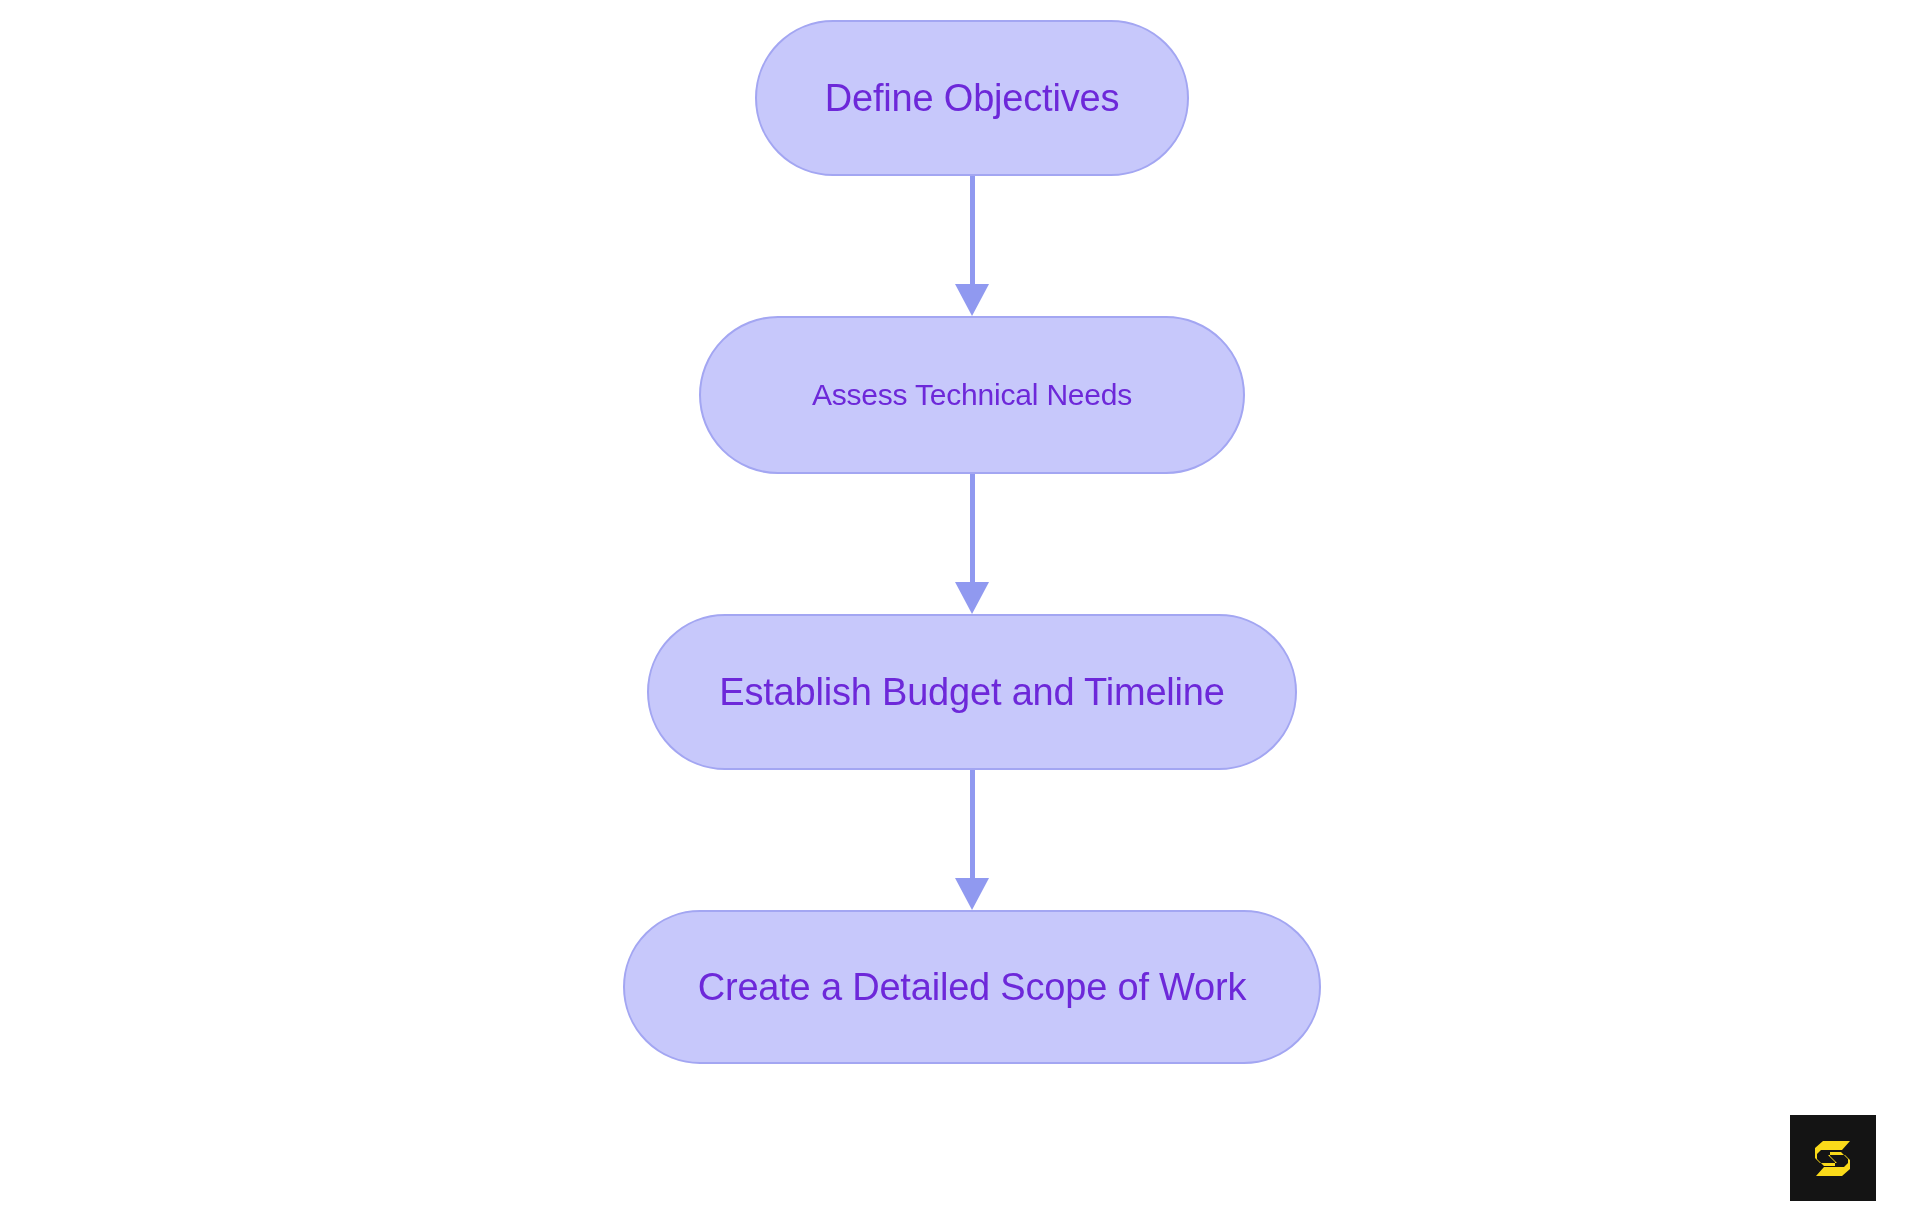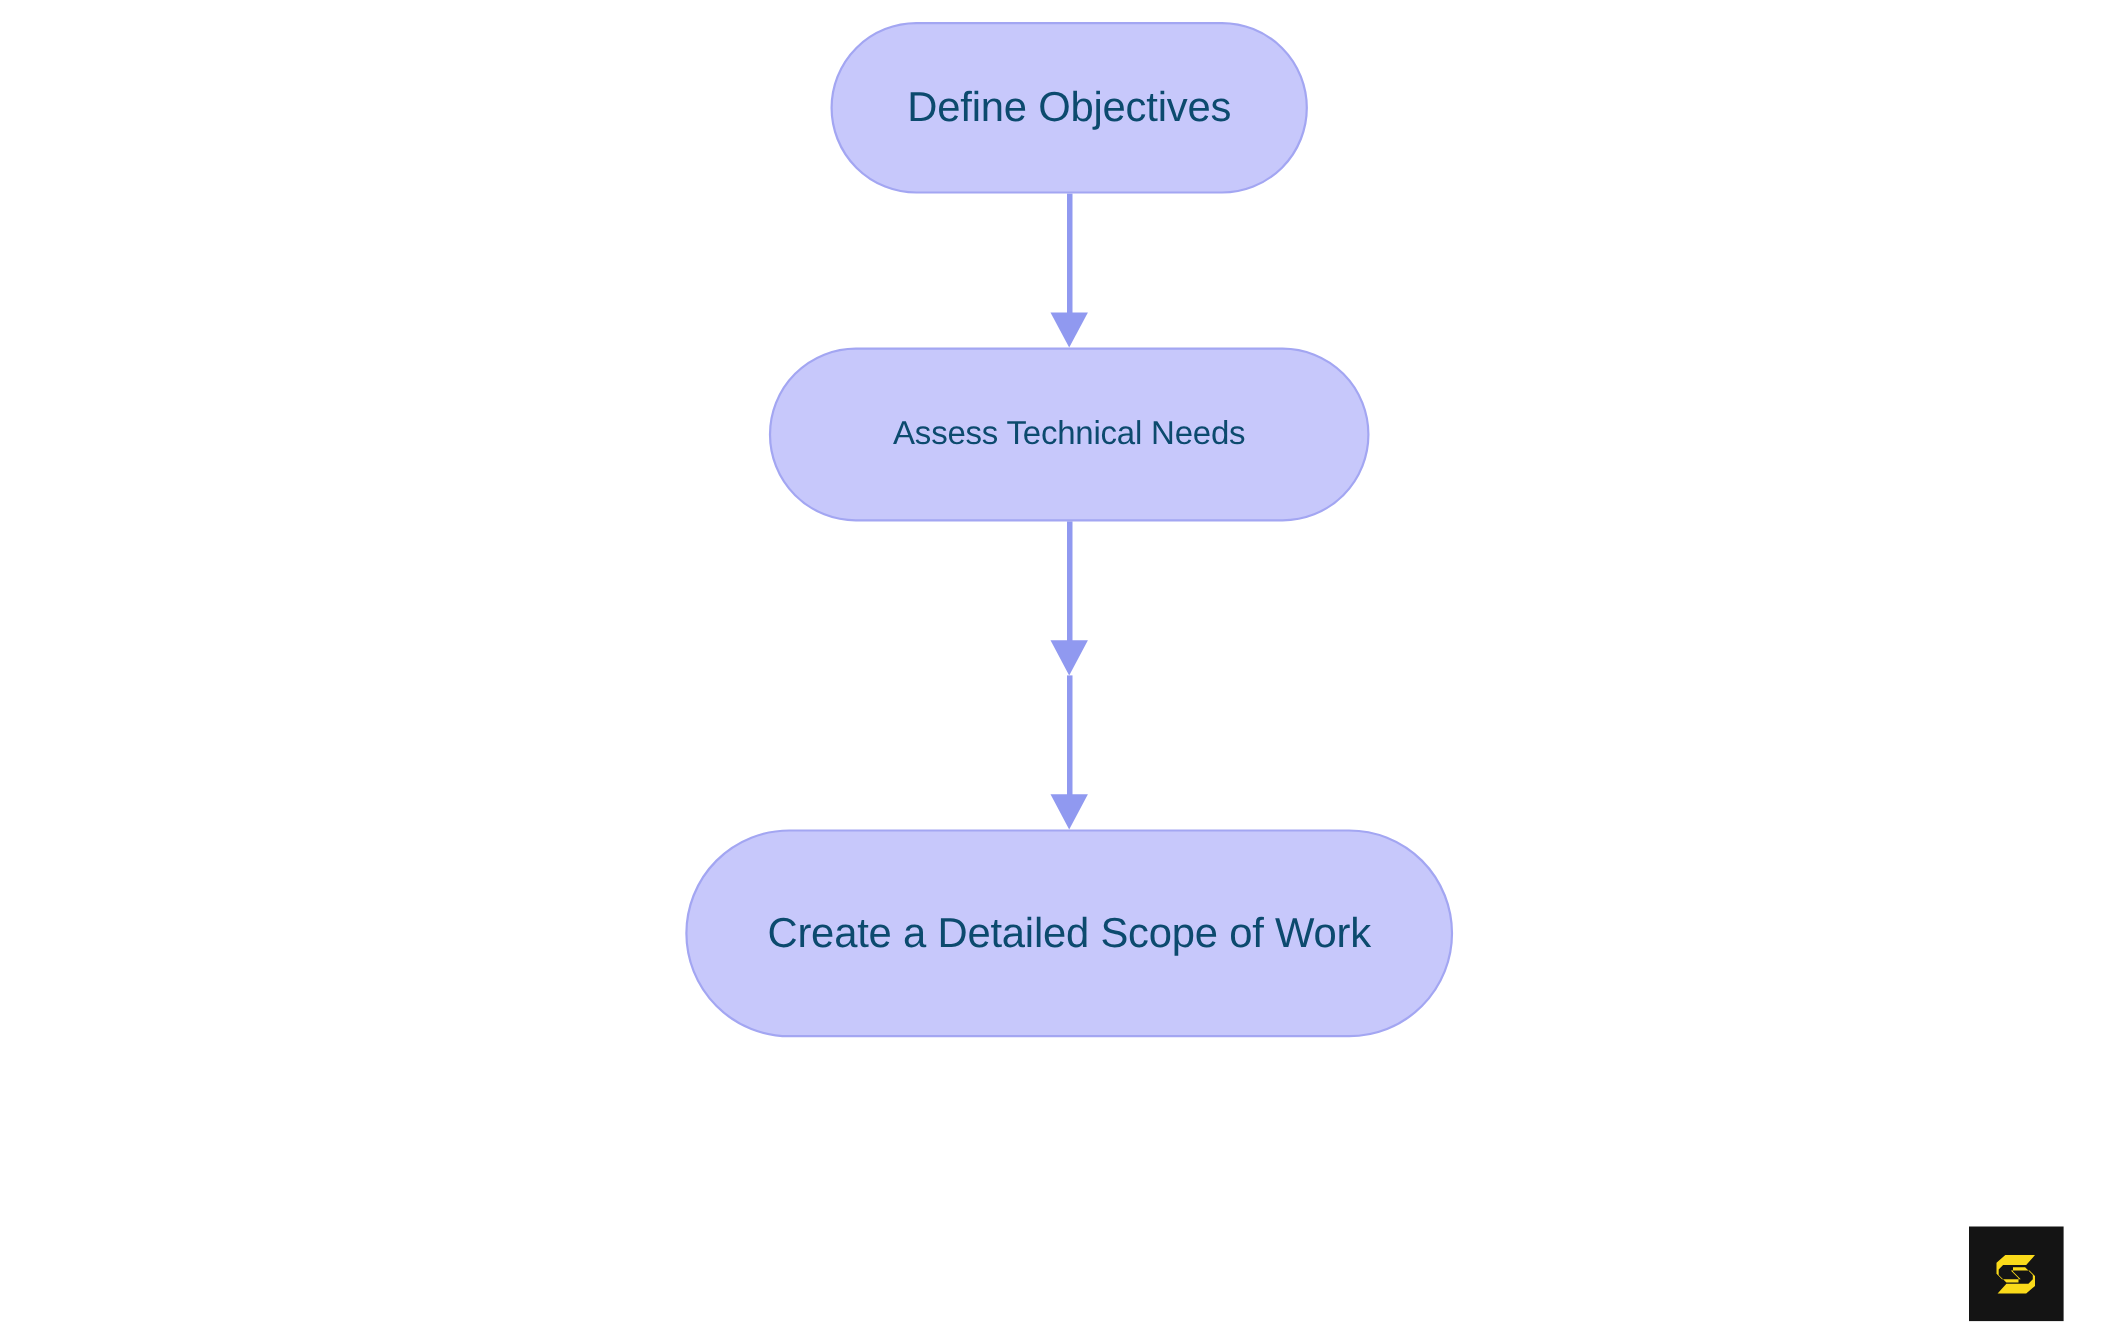"Define Objectives" .node-label { color: #0c4a6e -> #6d28d9 }
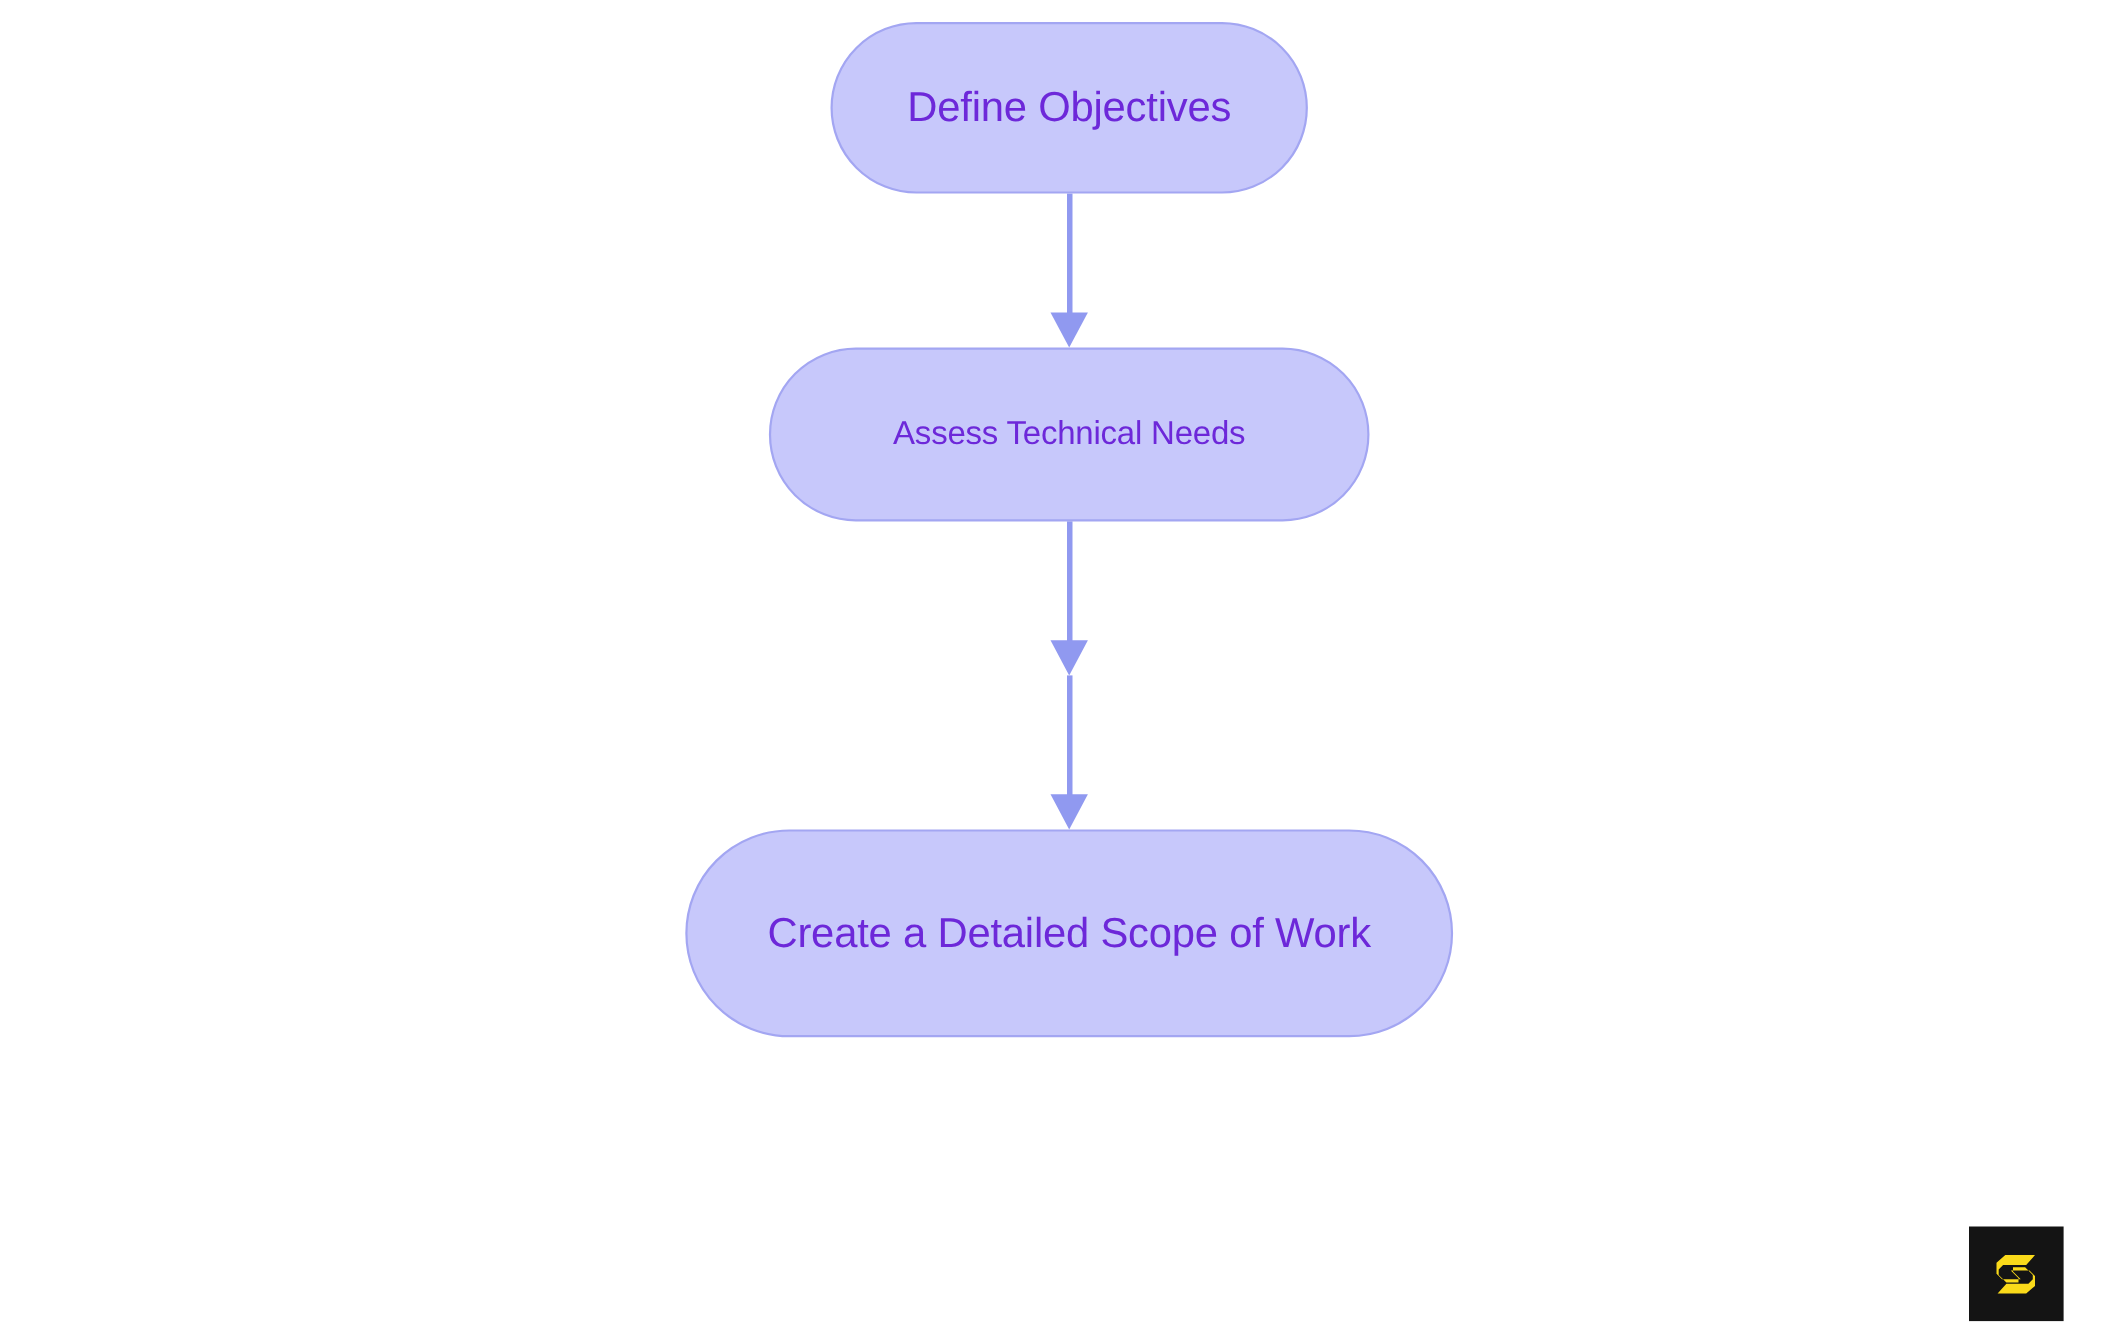"Establish Budget and Timeline" div.node { html: none -> <div> <span>Establish Budget and Timeline</span> </div> }
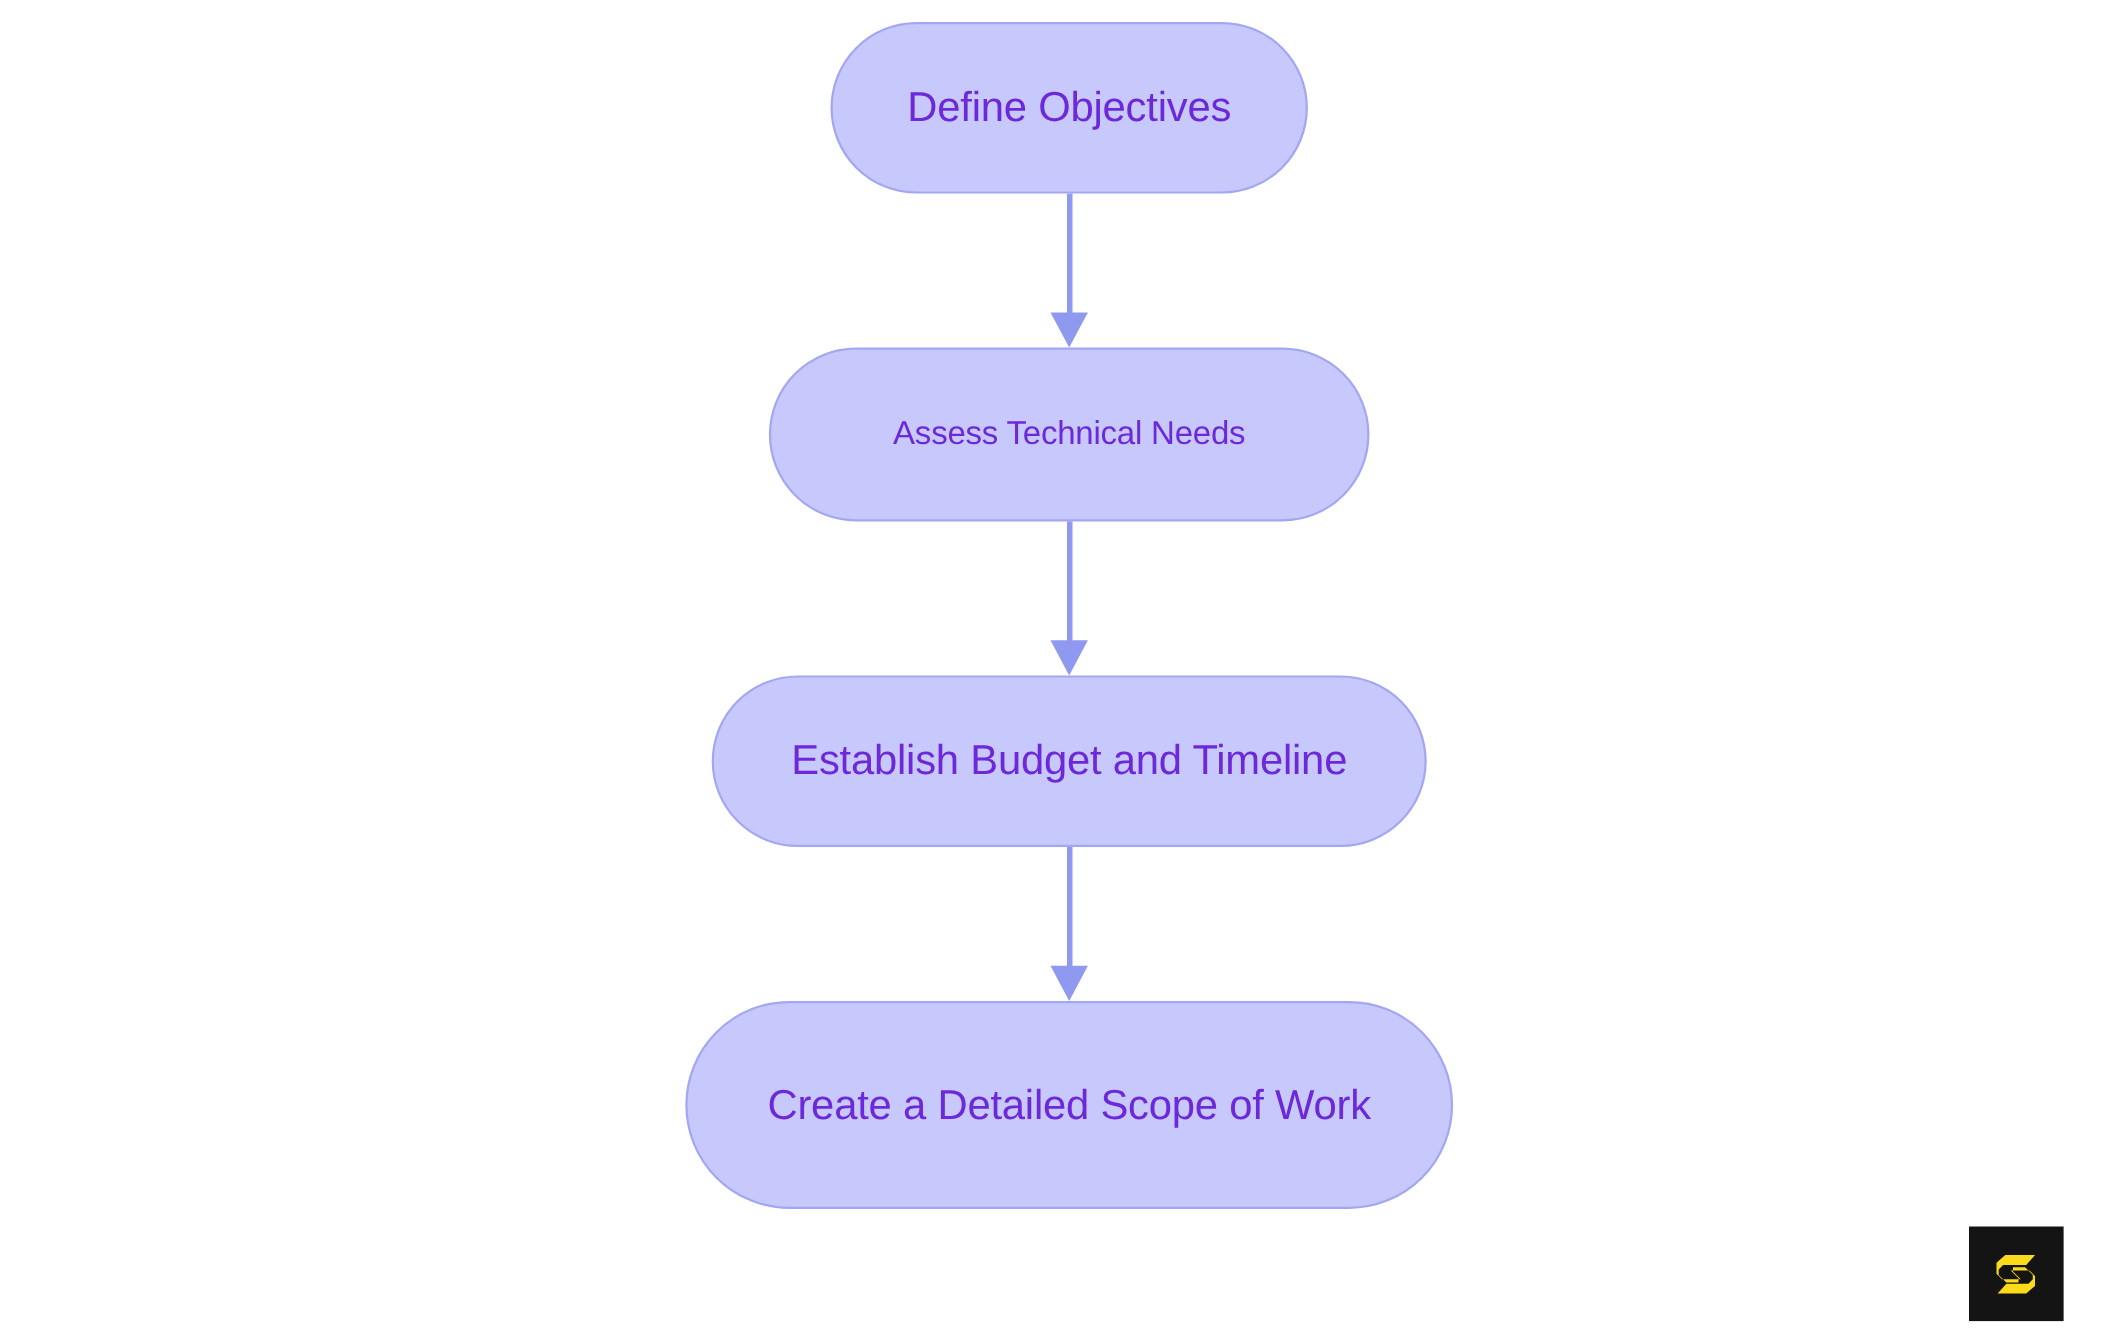"Create a Detailed Scope of" .node.n3 { height: 189px -> 154px }
